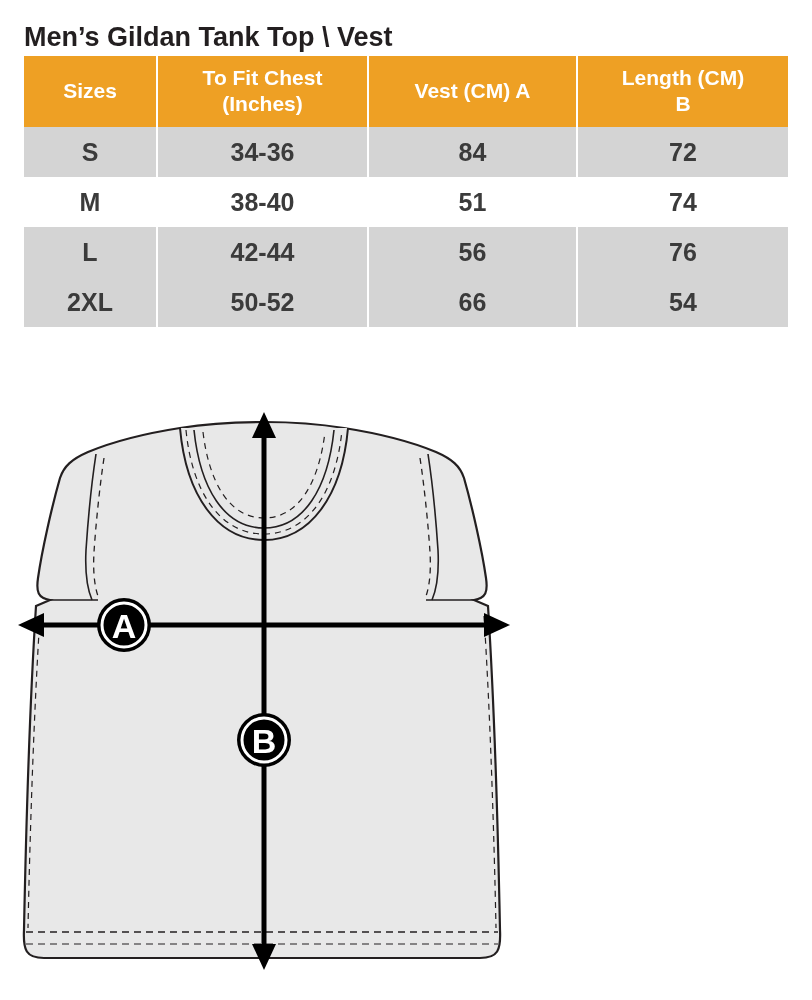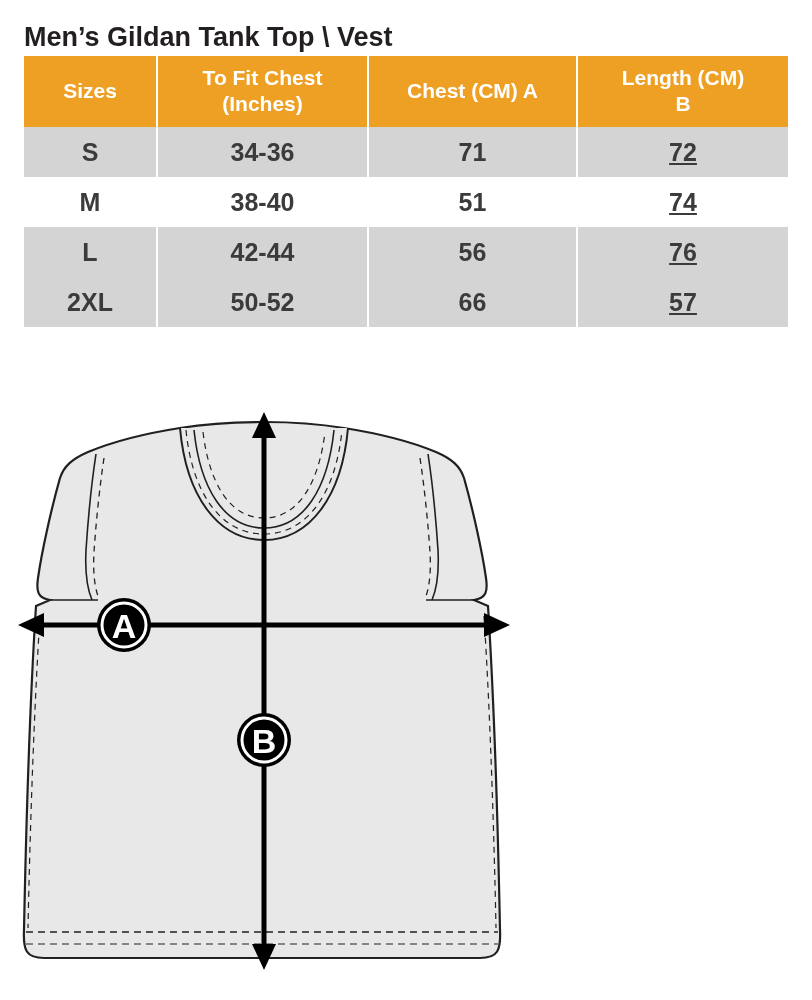"Chest (CM) A" span { text: Chest -> Vest }
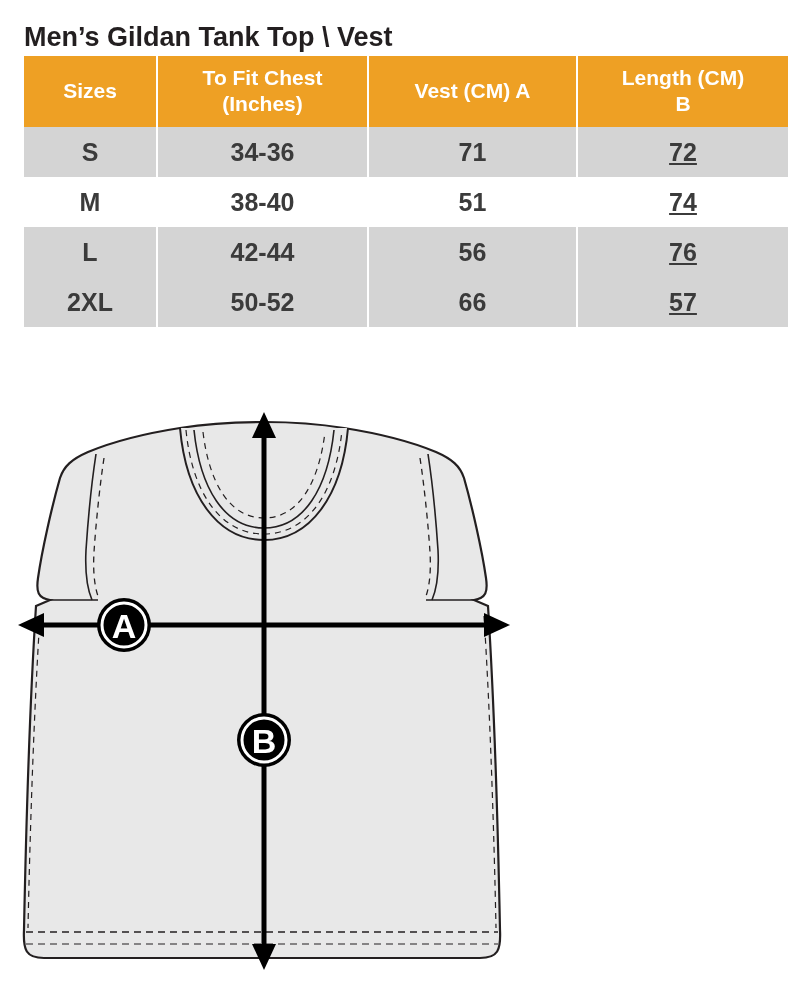"71" td { text: 71 -> 84 }
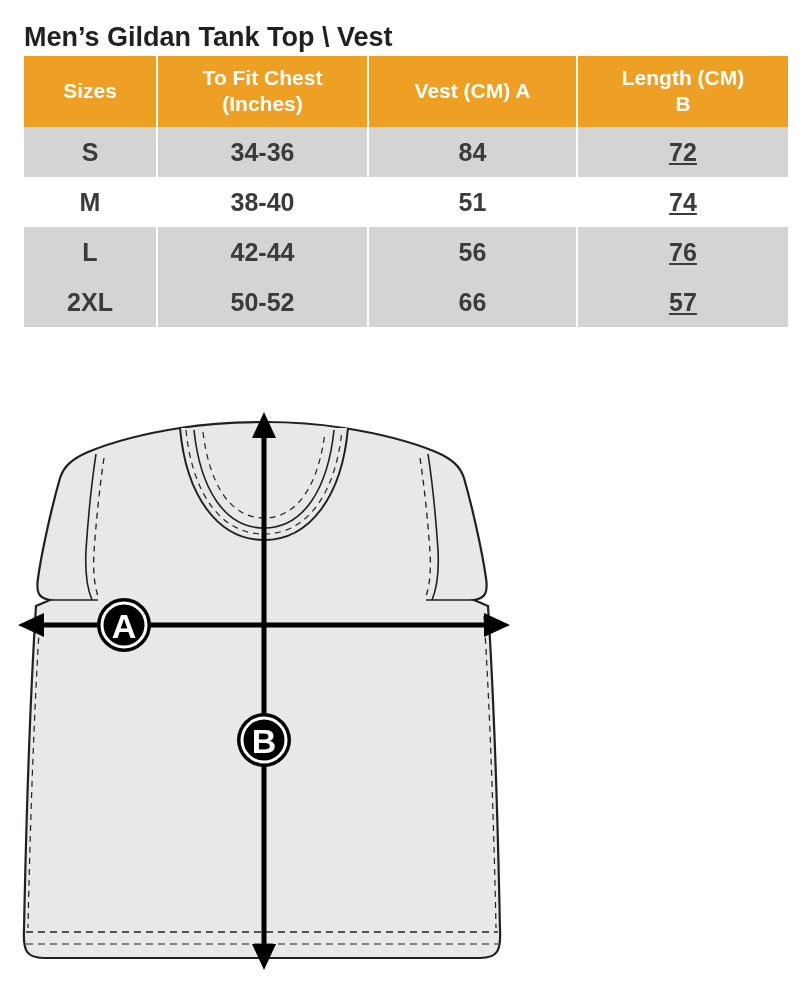"72" .size-table td:last-child { text-decoration: underline -> none }
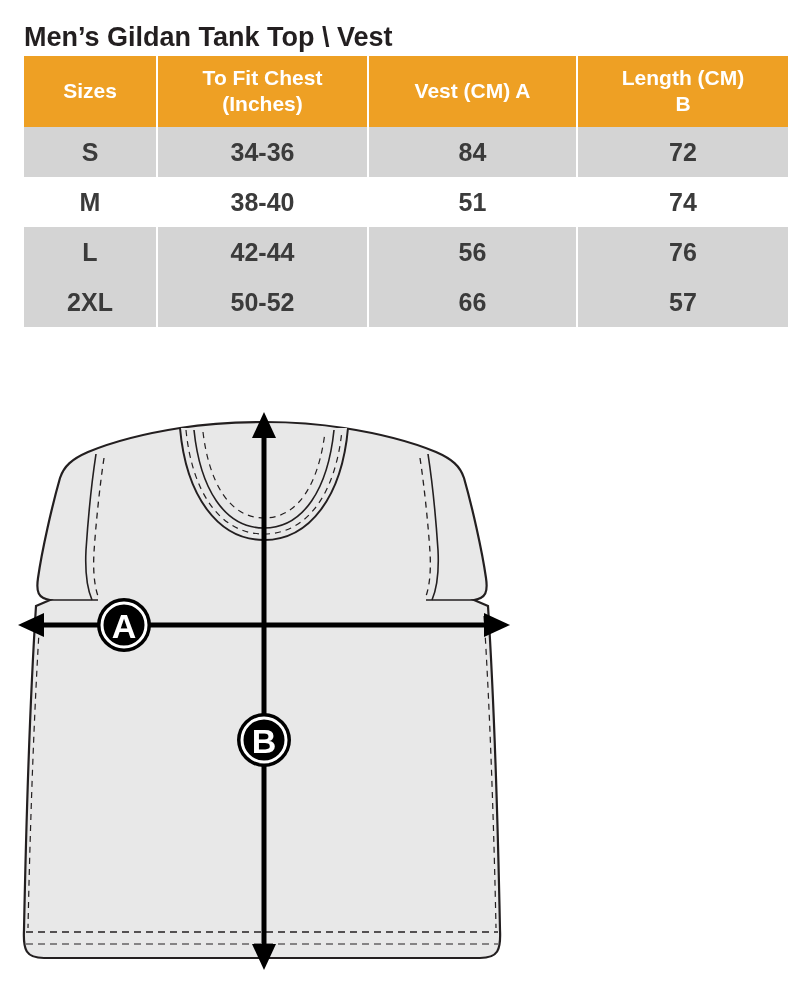"57" td { text: 57 -> 54 }
